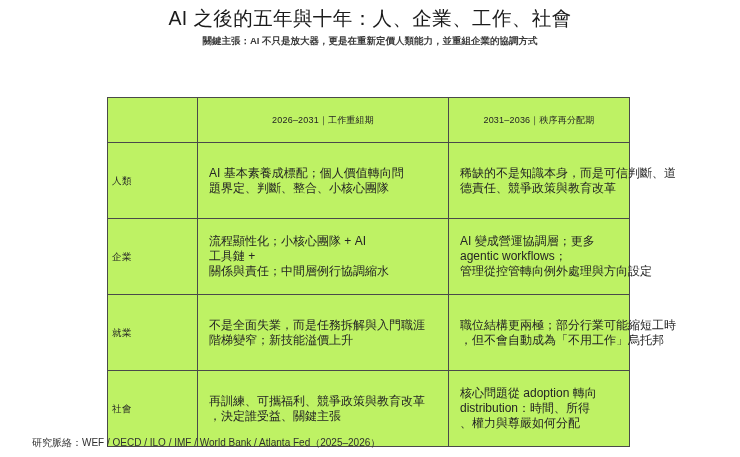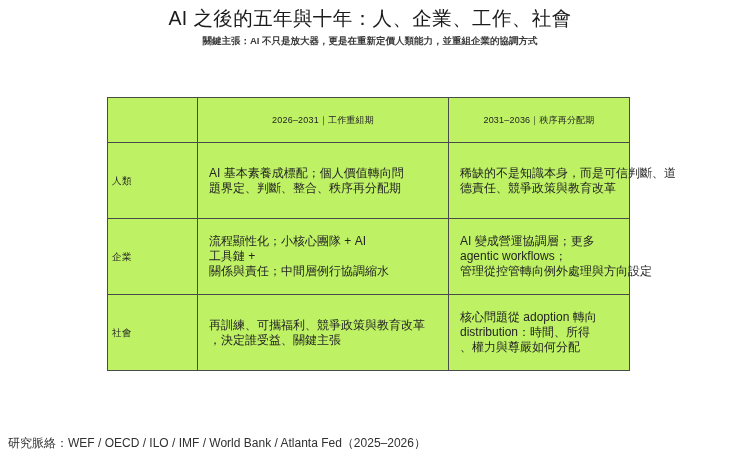"題界定、判斷、整合、秩序再分配期" span.cell-line { text: 秩序再分配期 -> 小核心團隊 }
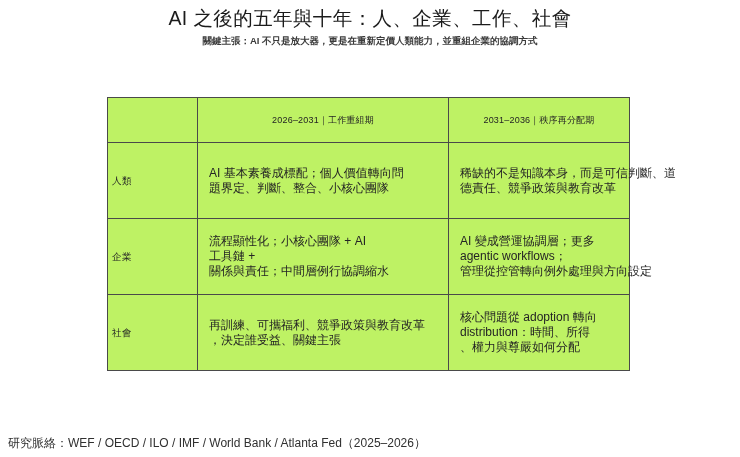"就業" tr { html: none -> <tr> <td>就業</td> <td> <span>不是全面失業，而是任務拆解與入門職涯</span> <span>階梯變窄；新技能溢價上升</span> </td> <td> <span>職位結構更兩極；部分行業可能縮短工時</span> <span>，但不會自動成為「不用工作」烏托邦</span> </td> </tr> }
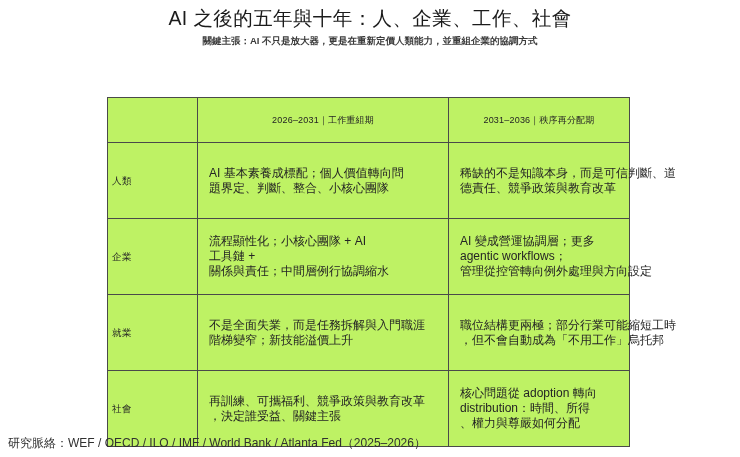"研究脈絡：WEF / OECD / ILO" .footer { font-size: 12px -> 10px; left: 8px -> 32px }
